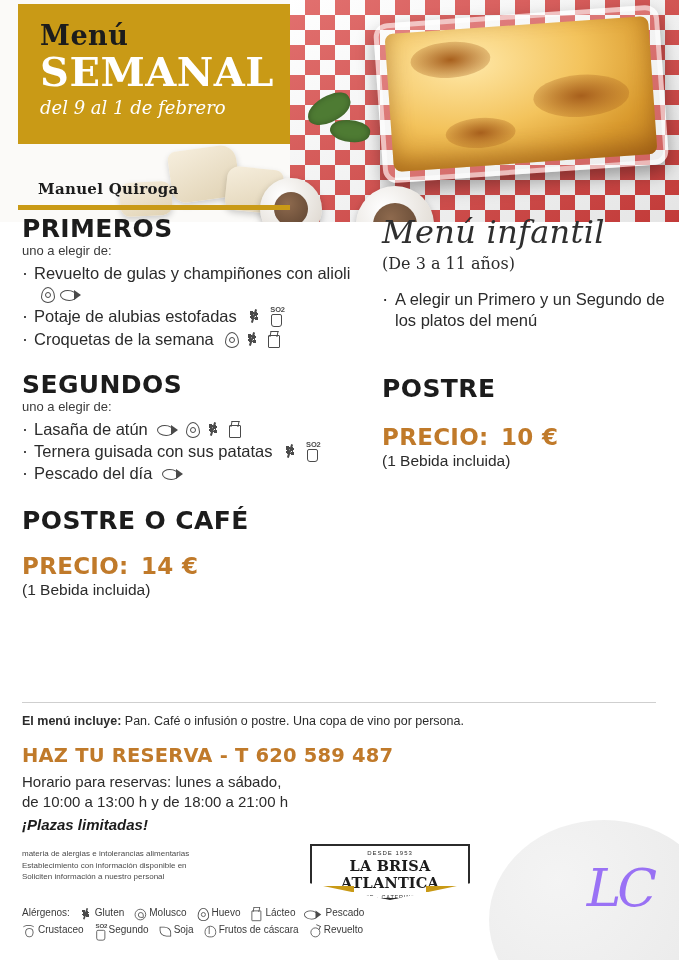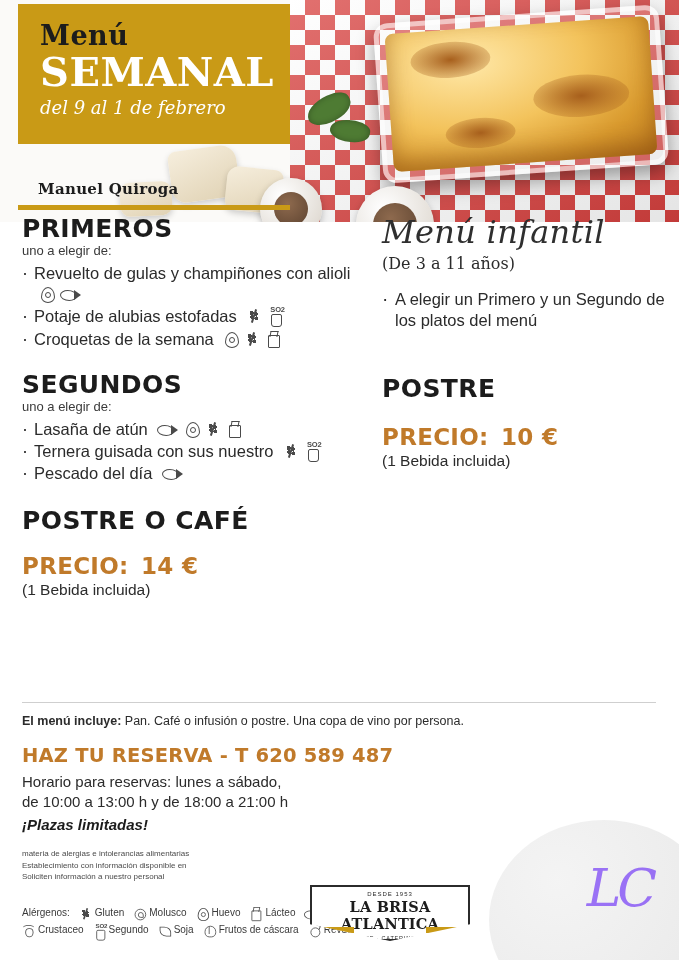"Ternera guisada con sus nuestro" span { text: nuestro -> patatas }
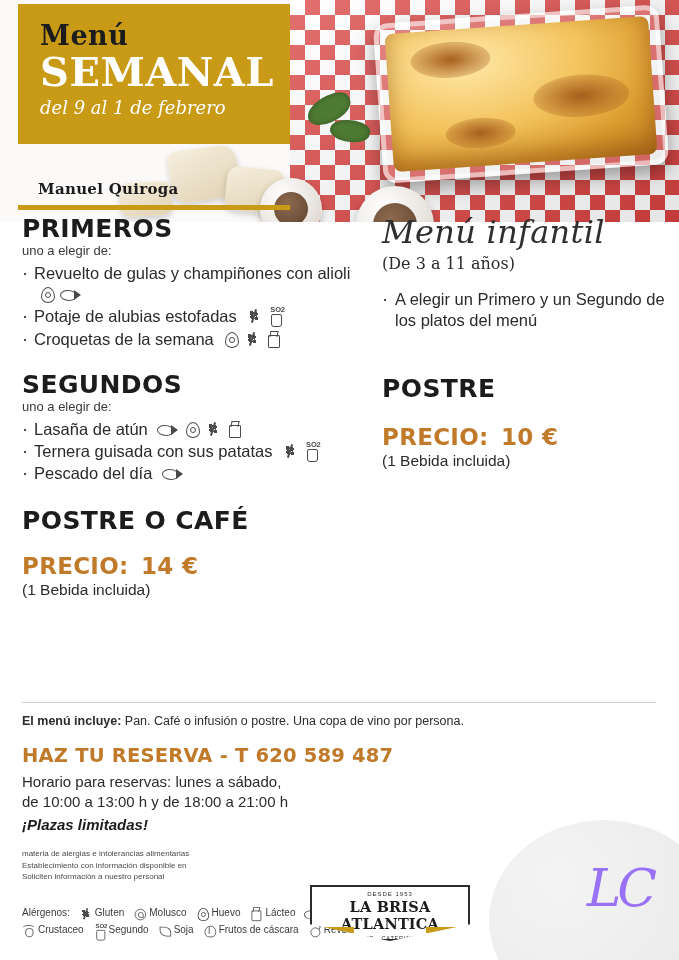"LA BRISA ATLANTICA" .logo { margin-top: 41px -> none }
